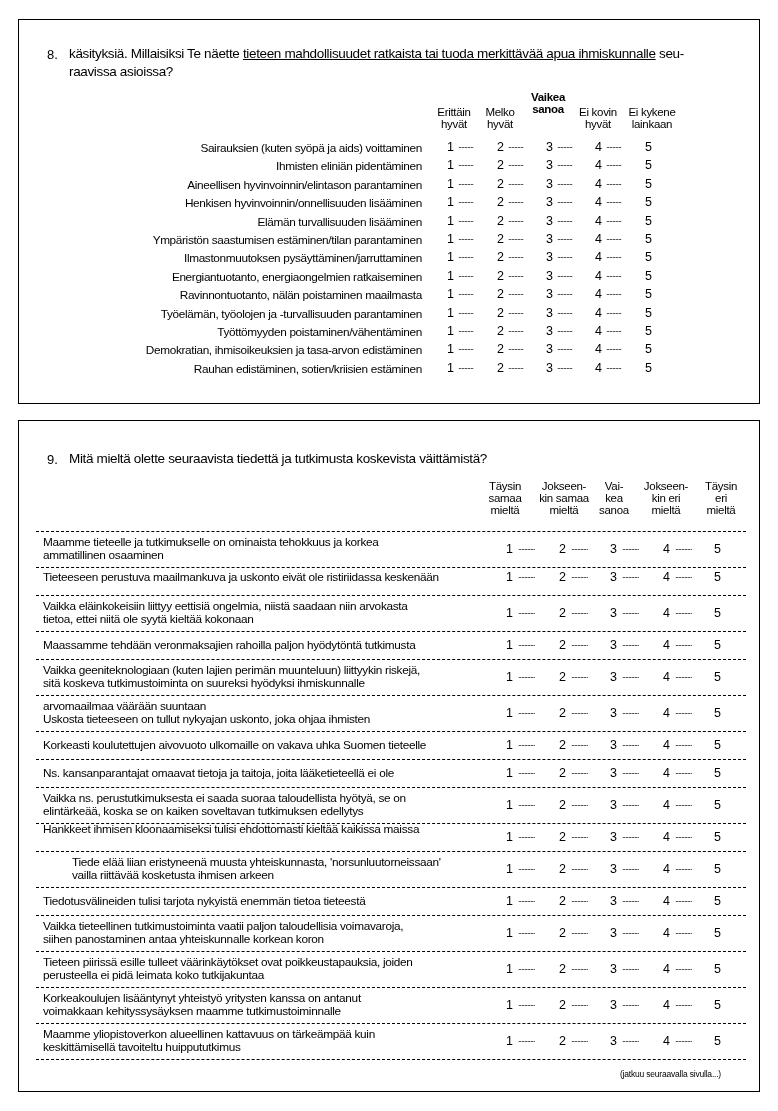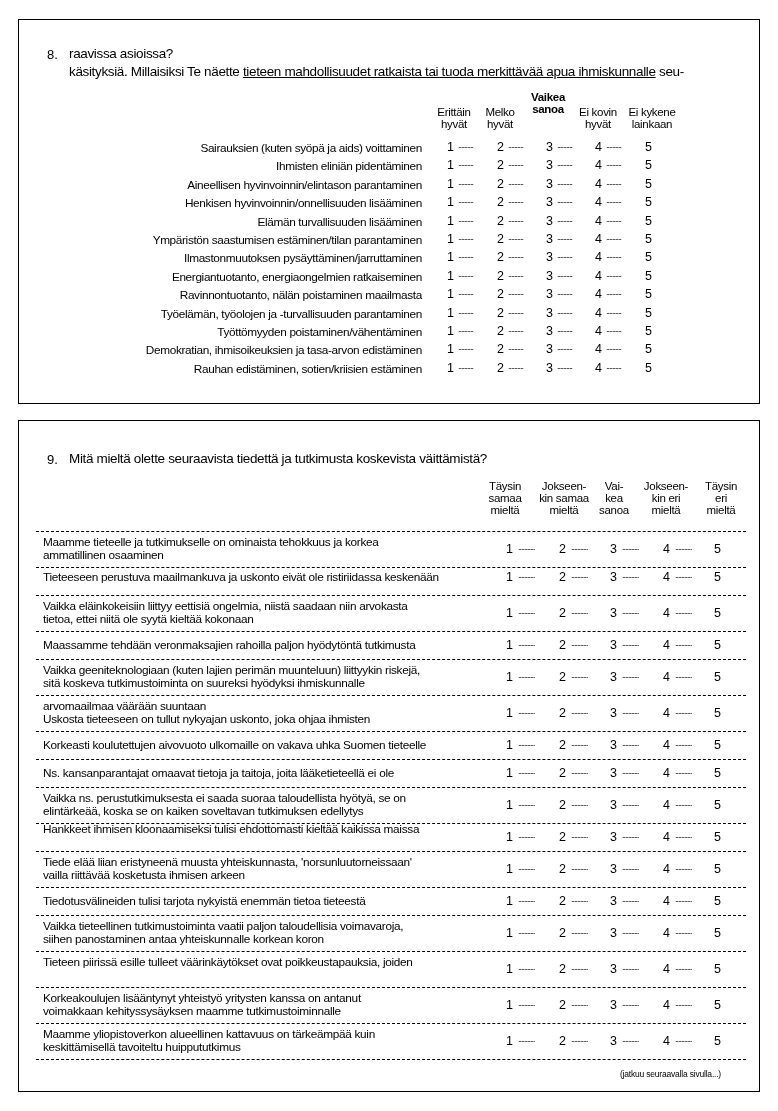"raavissa asioissa?" div { order: before "käsityksiä. Millaisiksi Te näette" -> after "käsityksiä. Millaisiksi Te näette" }
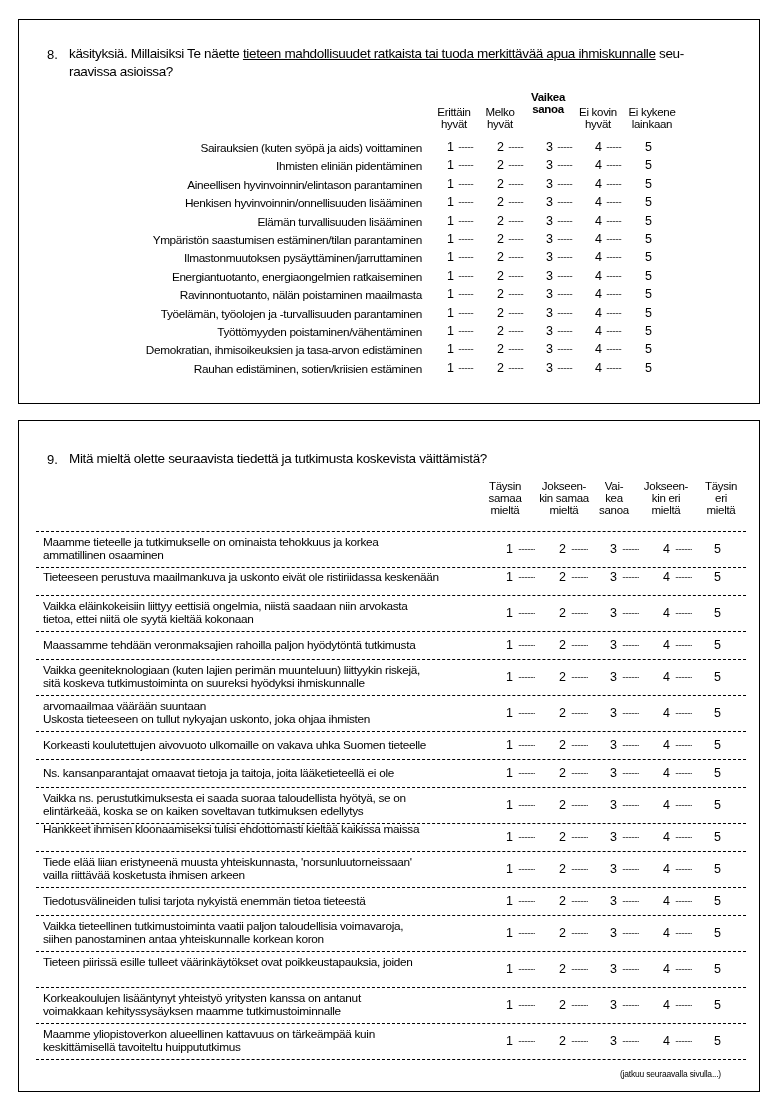"Tiede elää liian eristyneenä muusta" div.lbl2 { margin-left: none -> 29px }
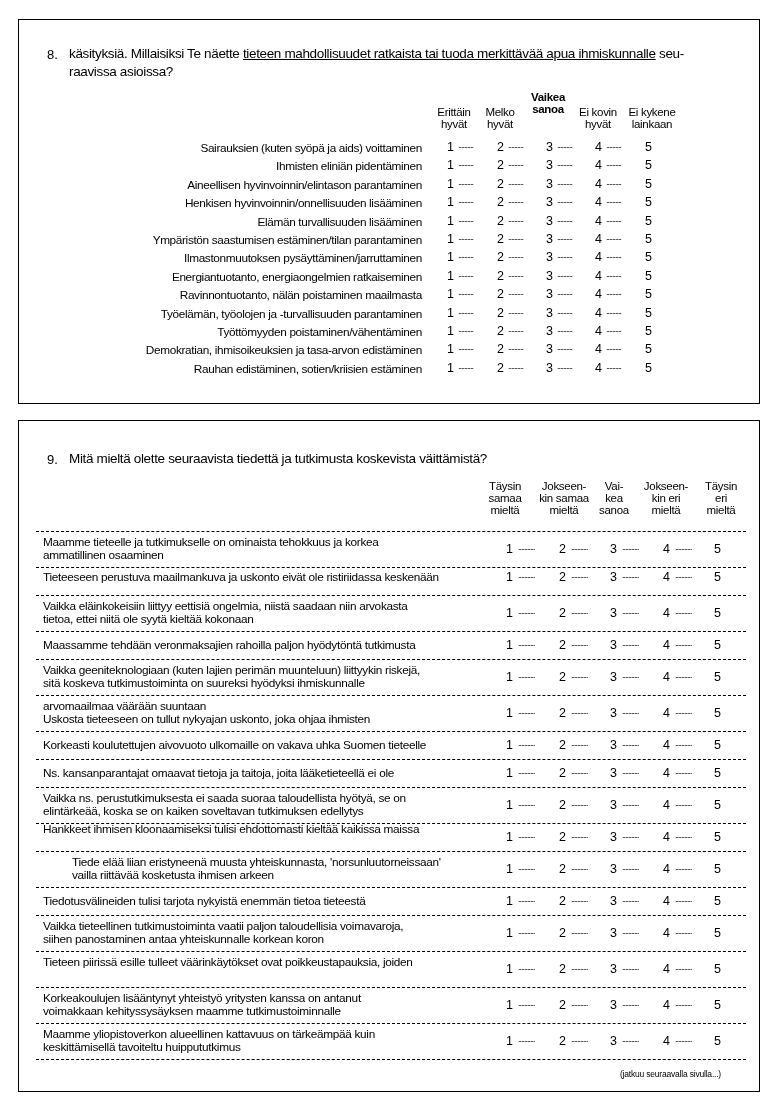"perusteella ei pidä leimata koko" div { html: none -> <div>perusteella ei pidä leimata koko tutkijakuntaa</div> }
